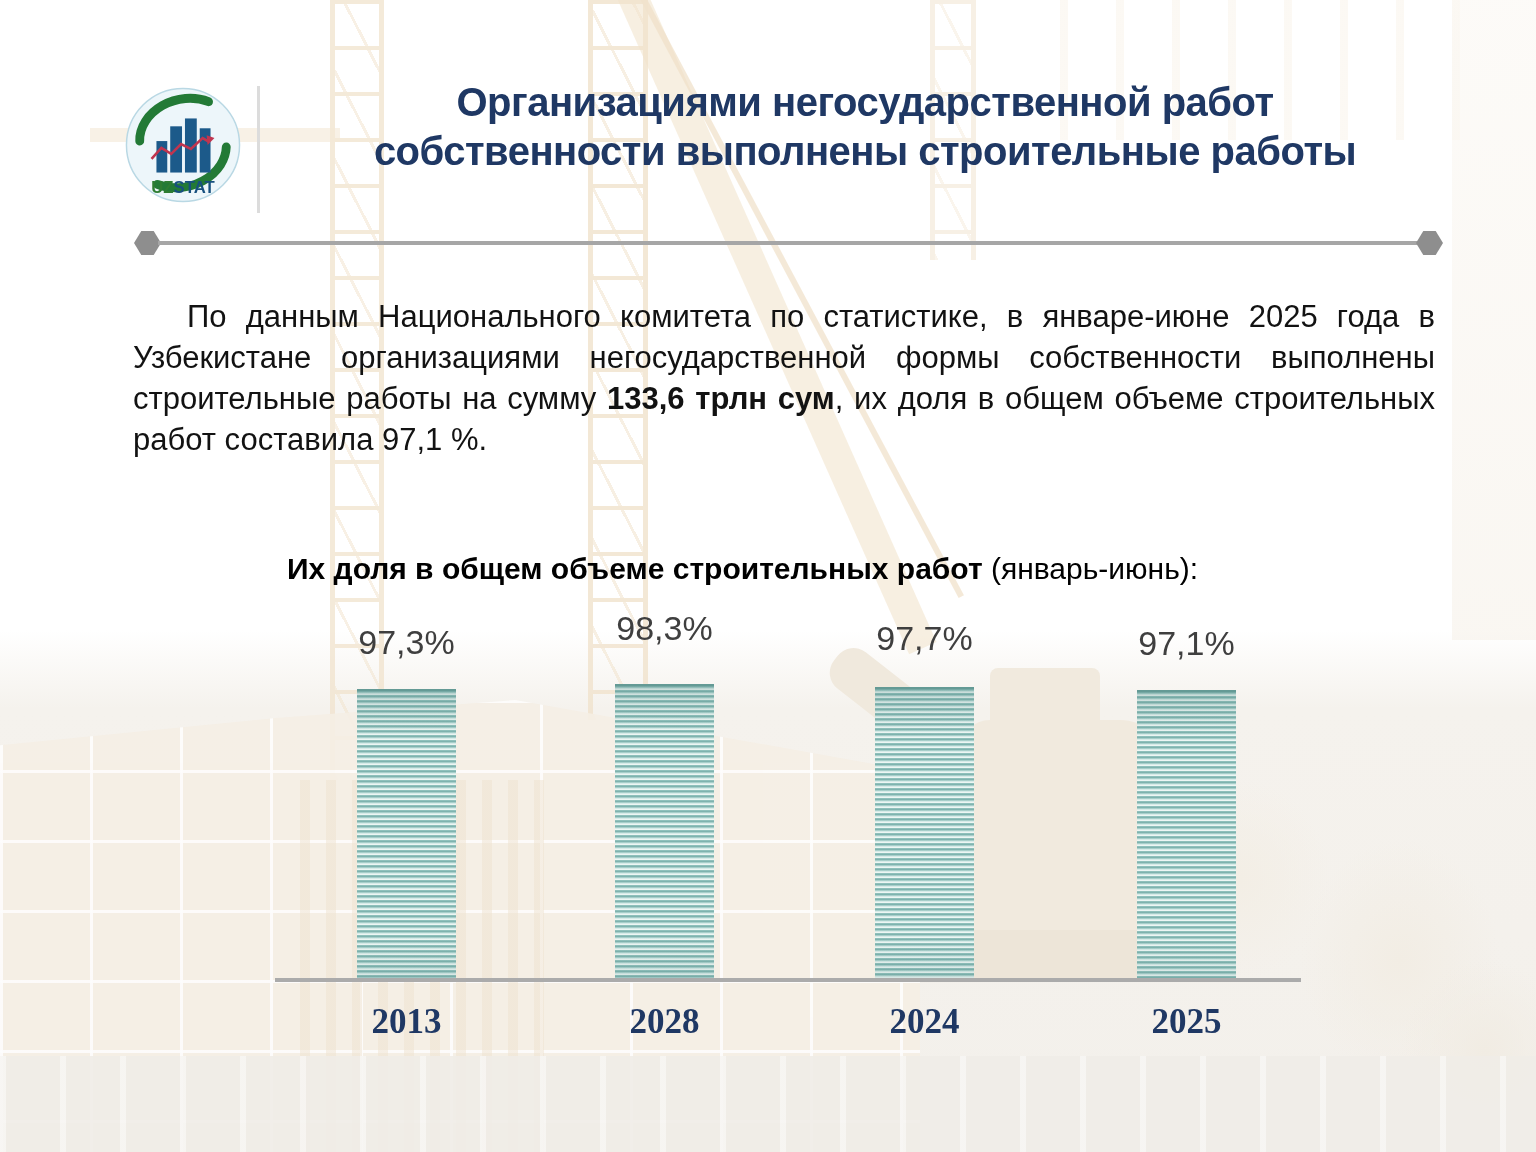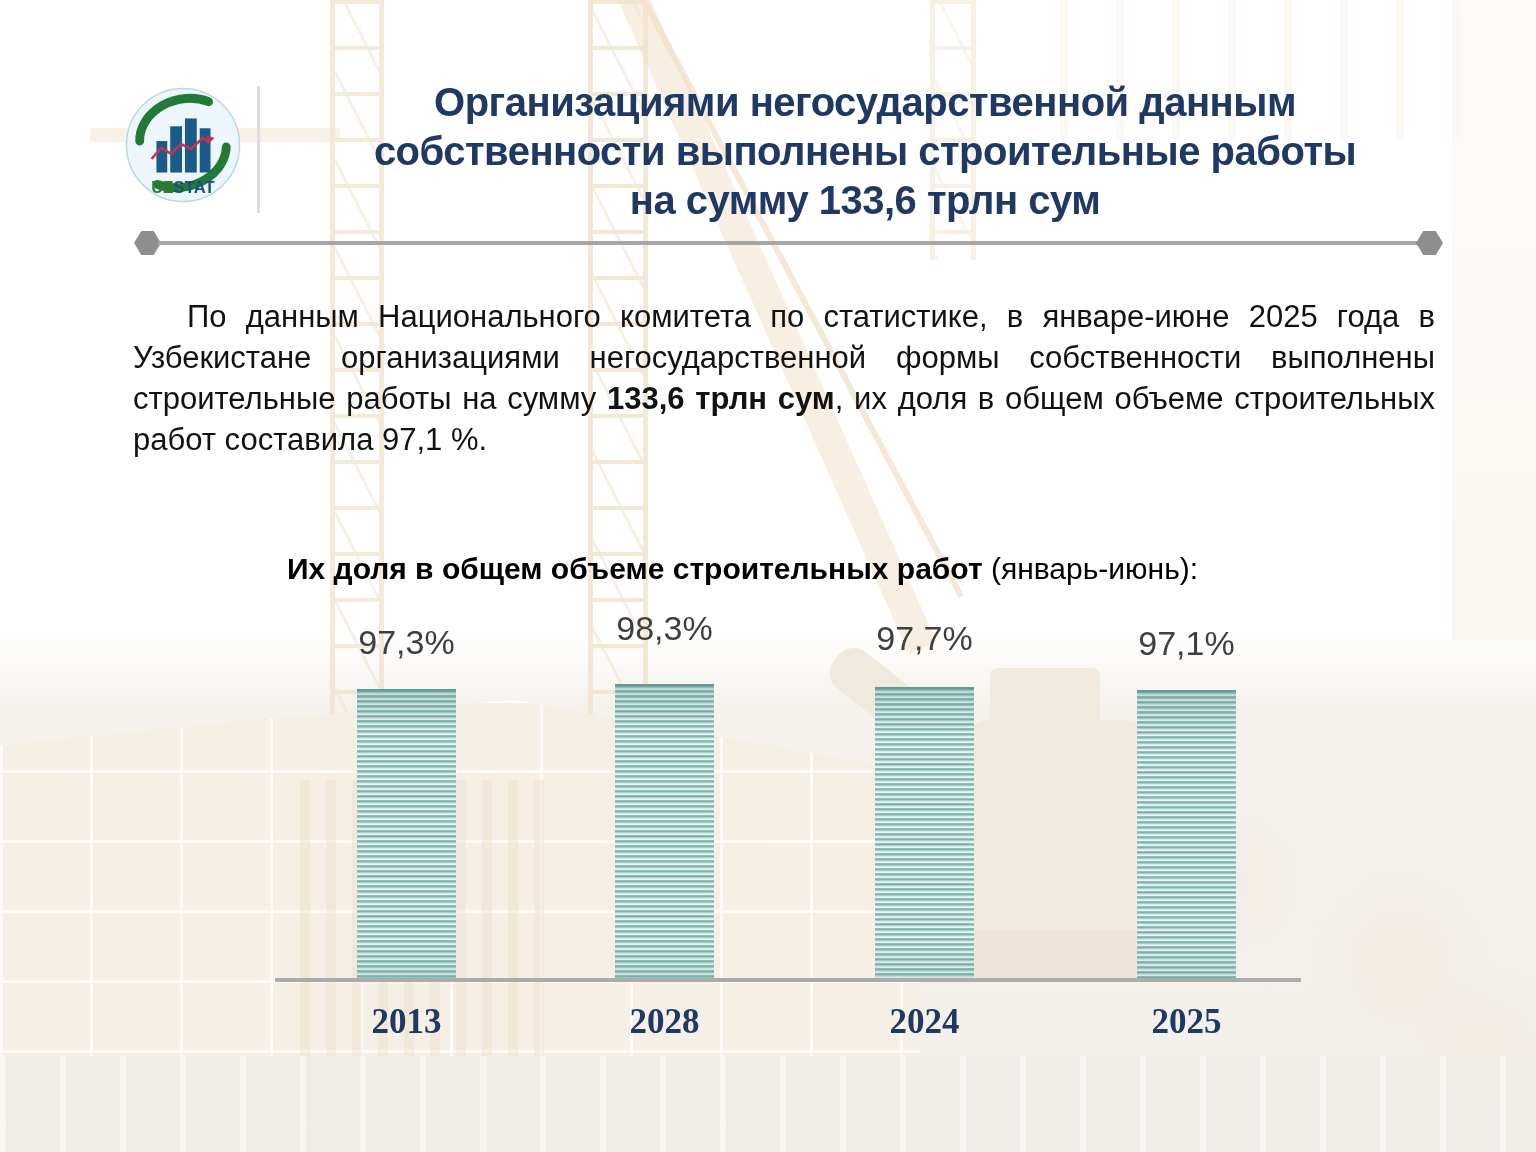"Организациями негосударственной данным" div { text: данным -> работ }
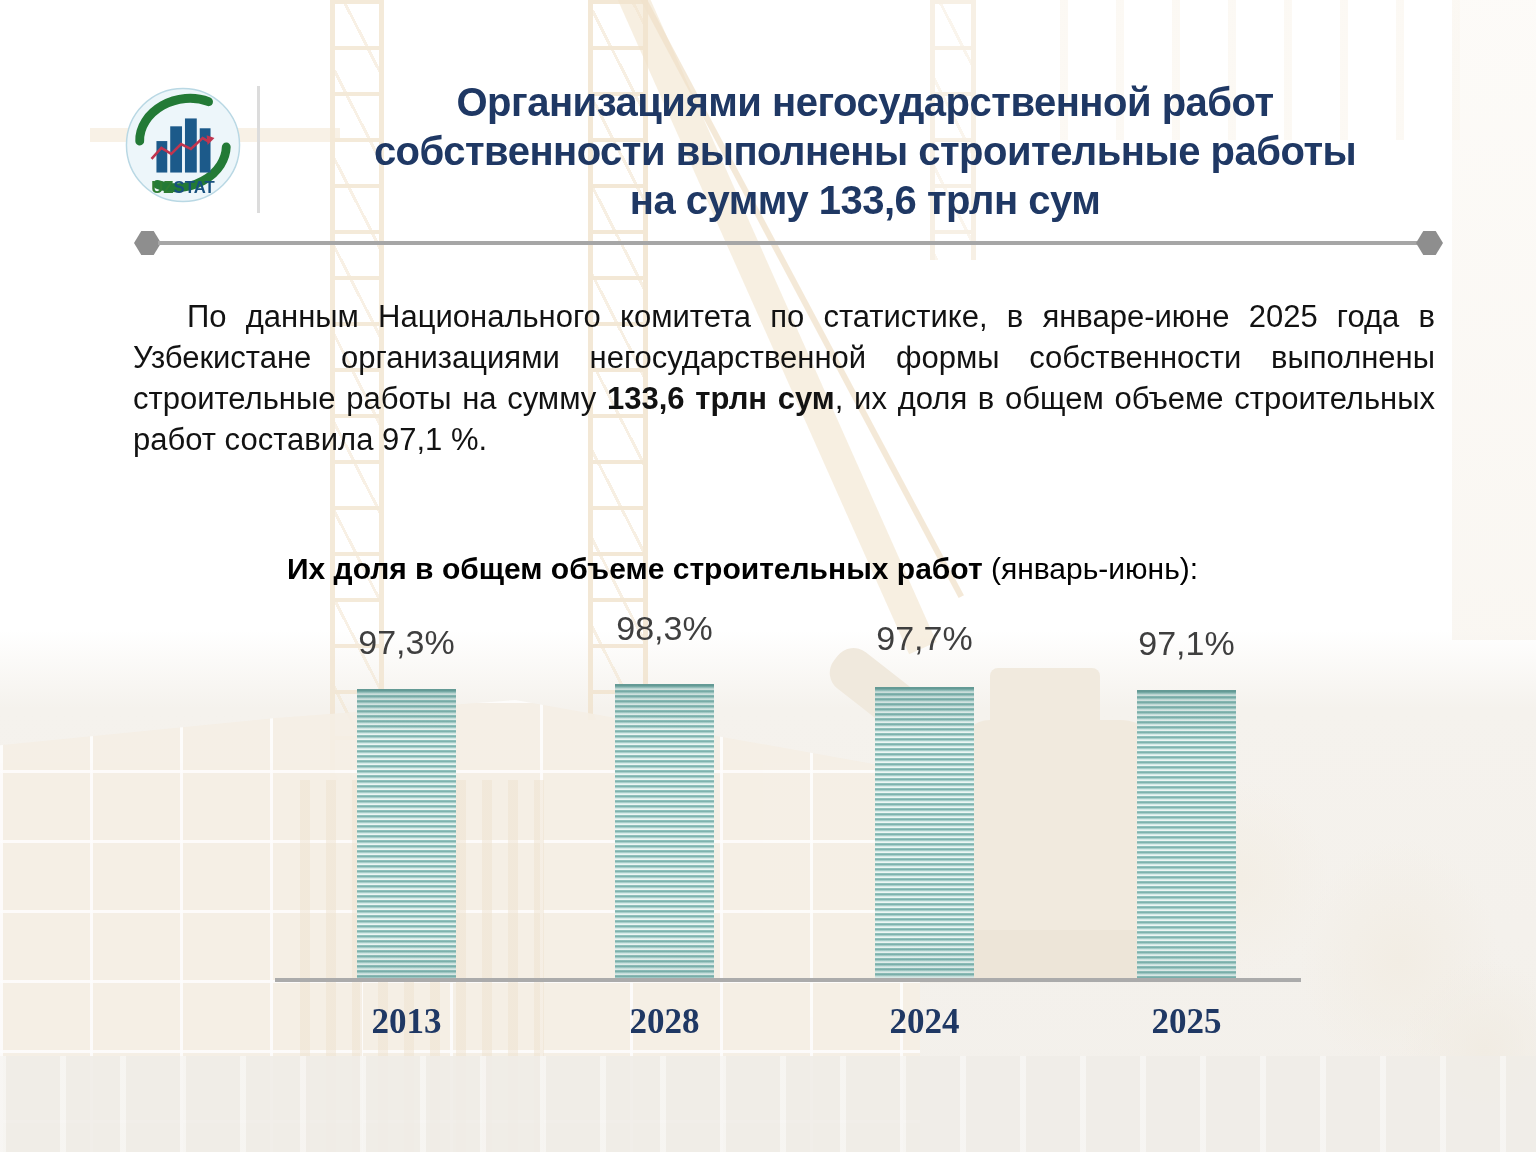"на сумму 133,6 трлн сум" div { html: <div>на сумму 133,6 трлн сум</div> -> none }
